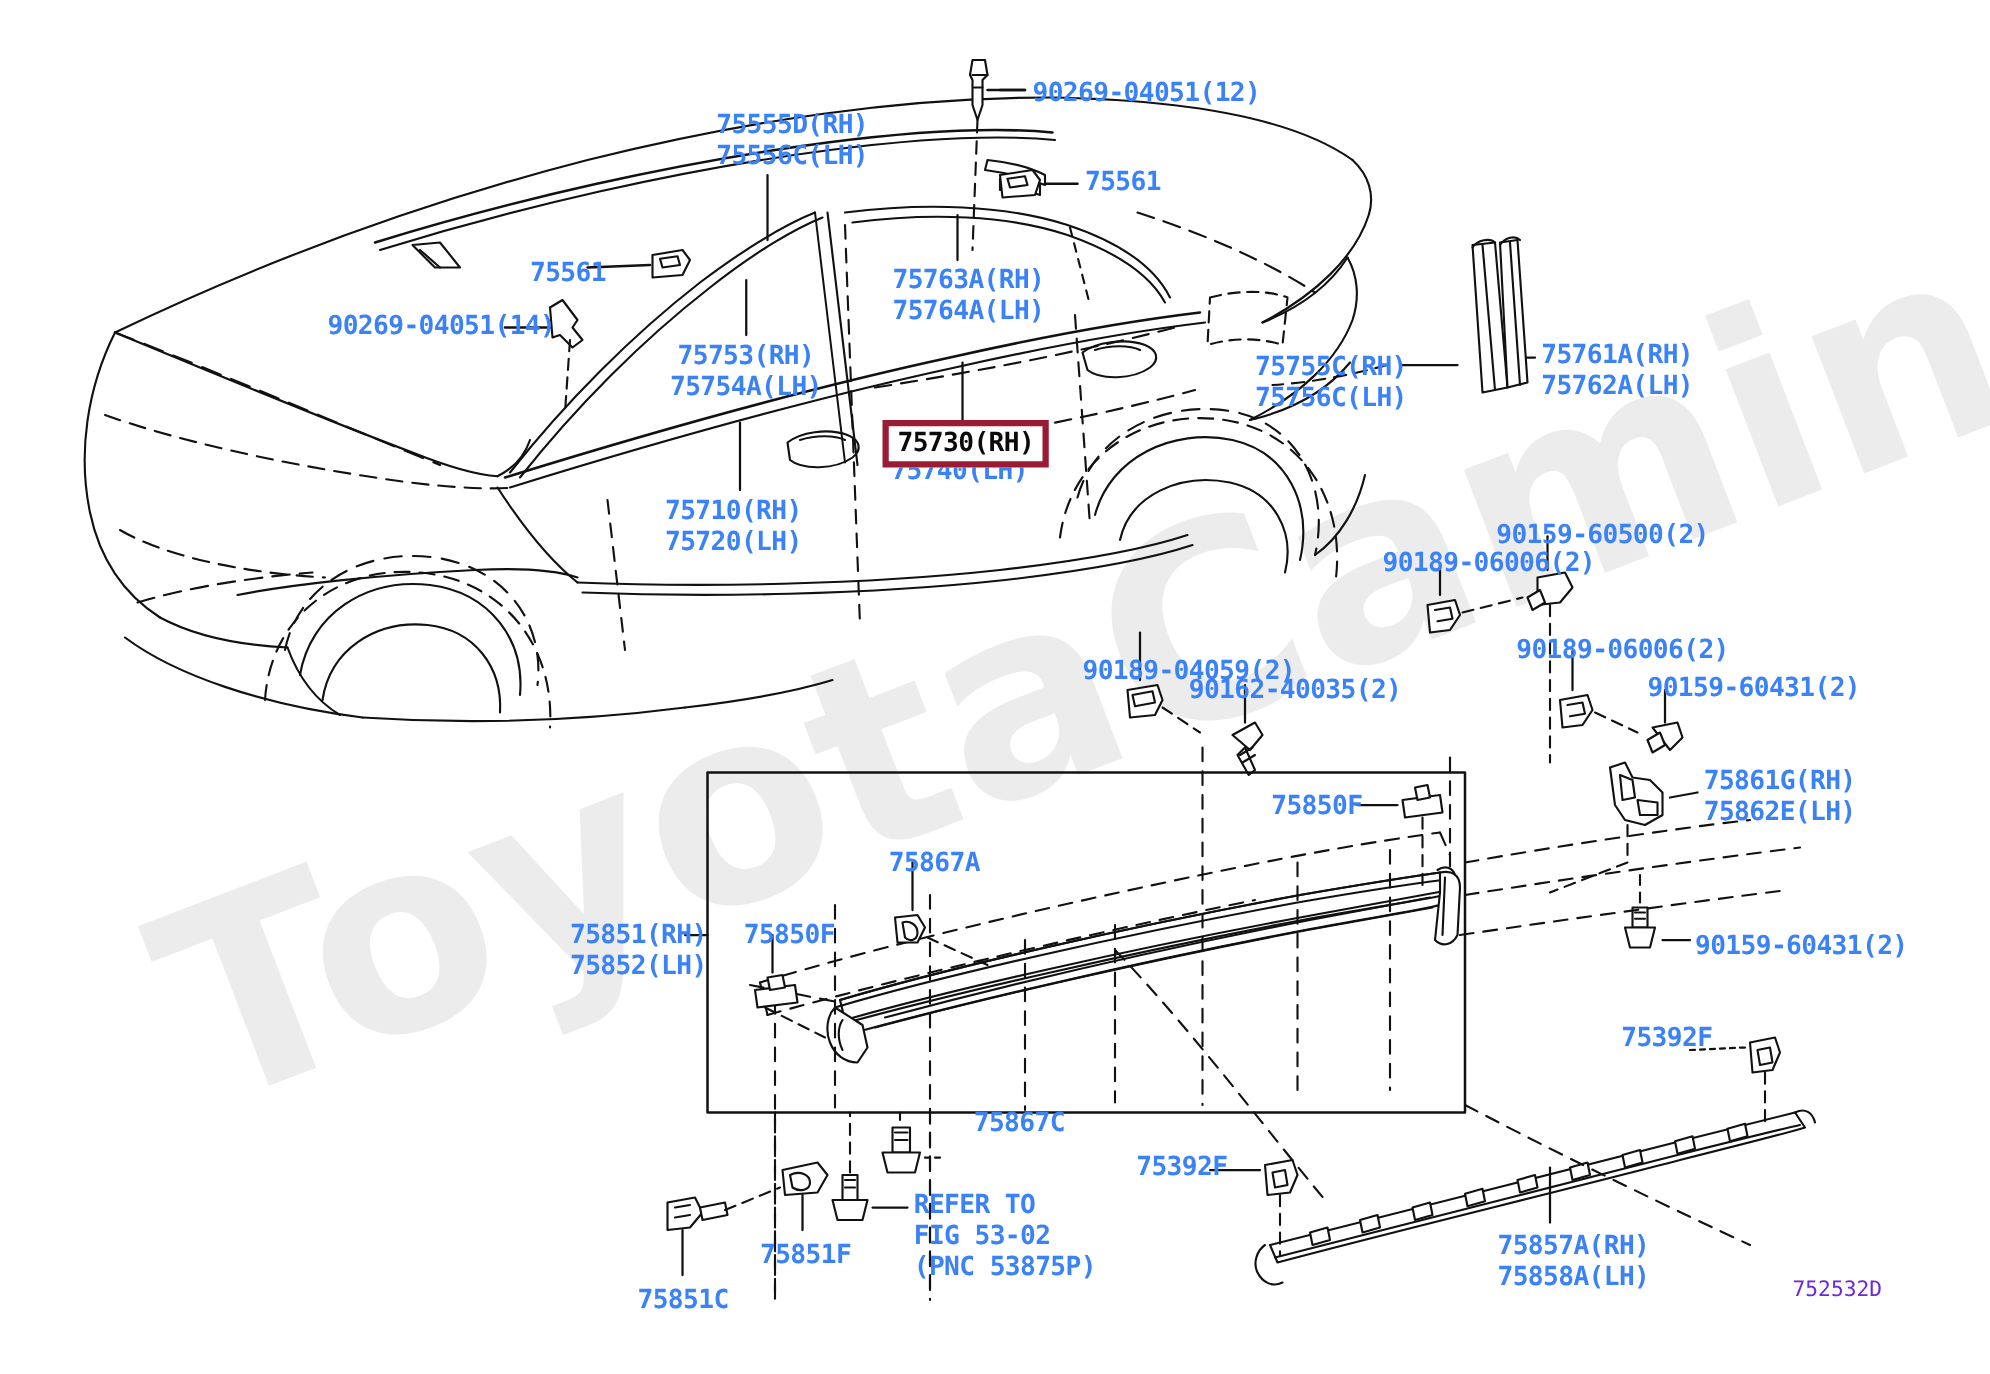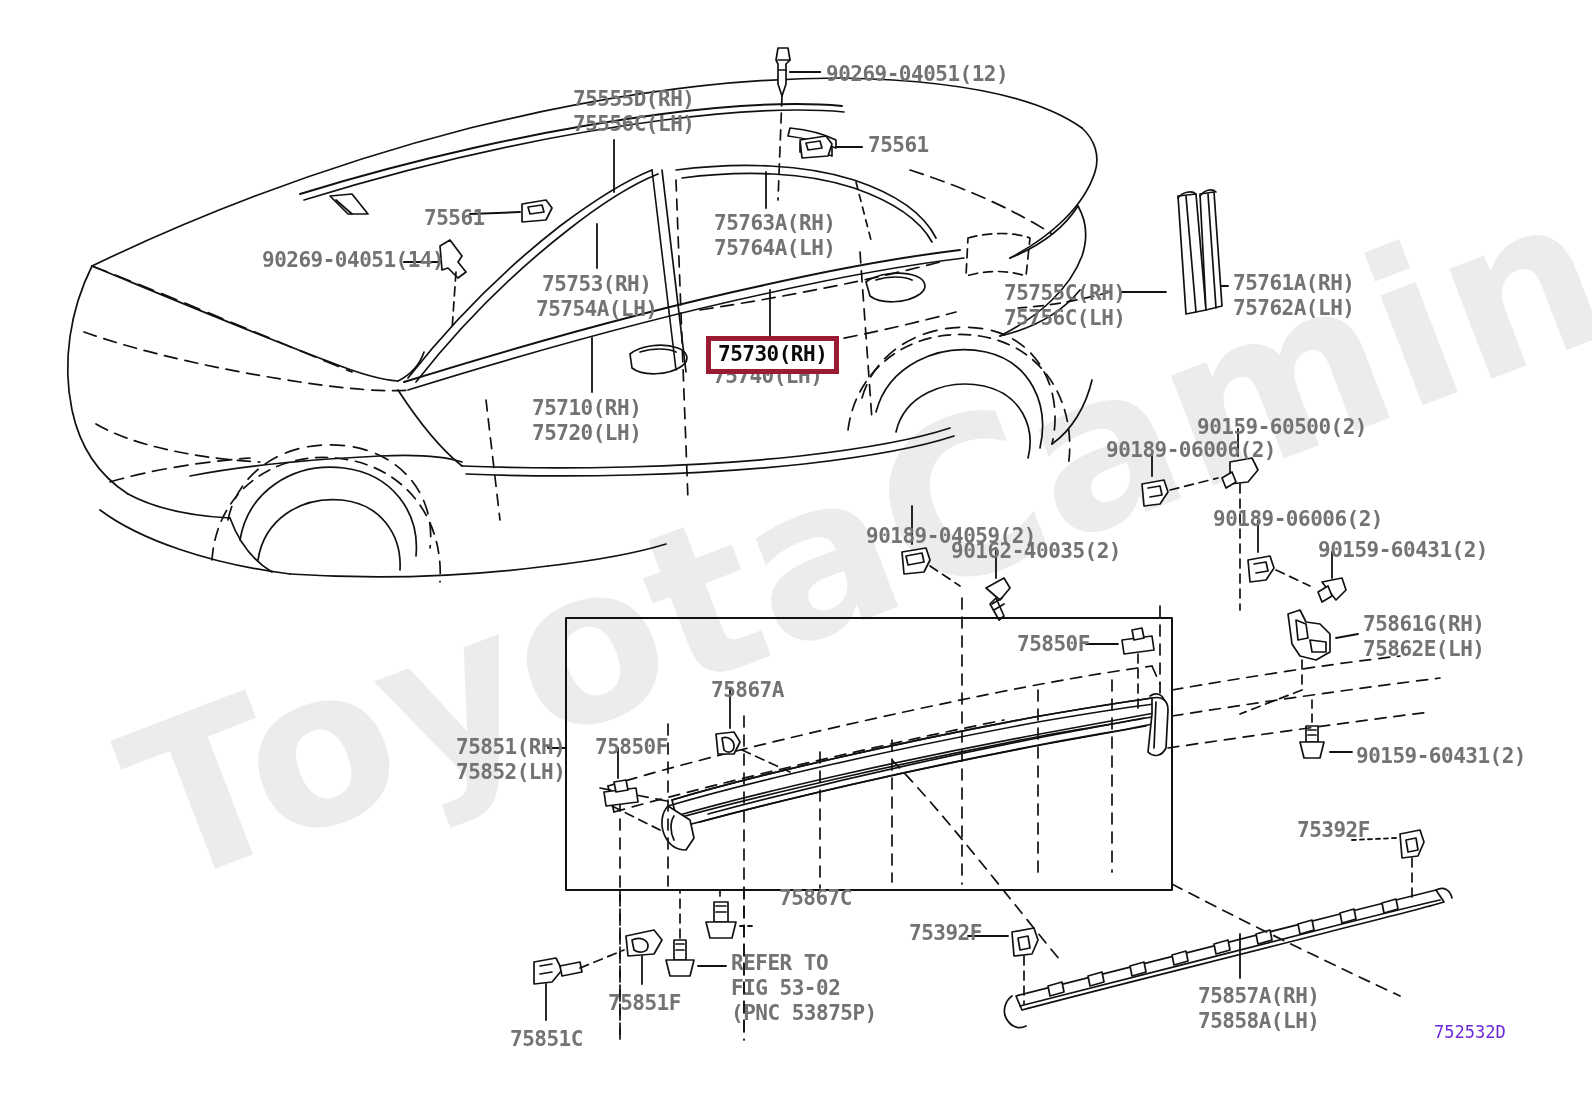"90269-04051(12)" .lbl { color: #737373 -> #3b82f6 }
